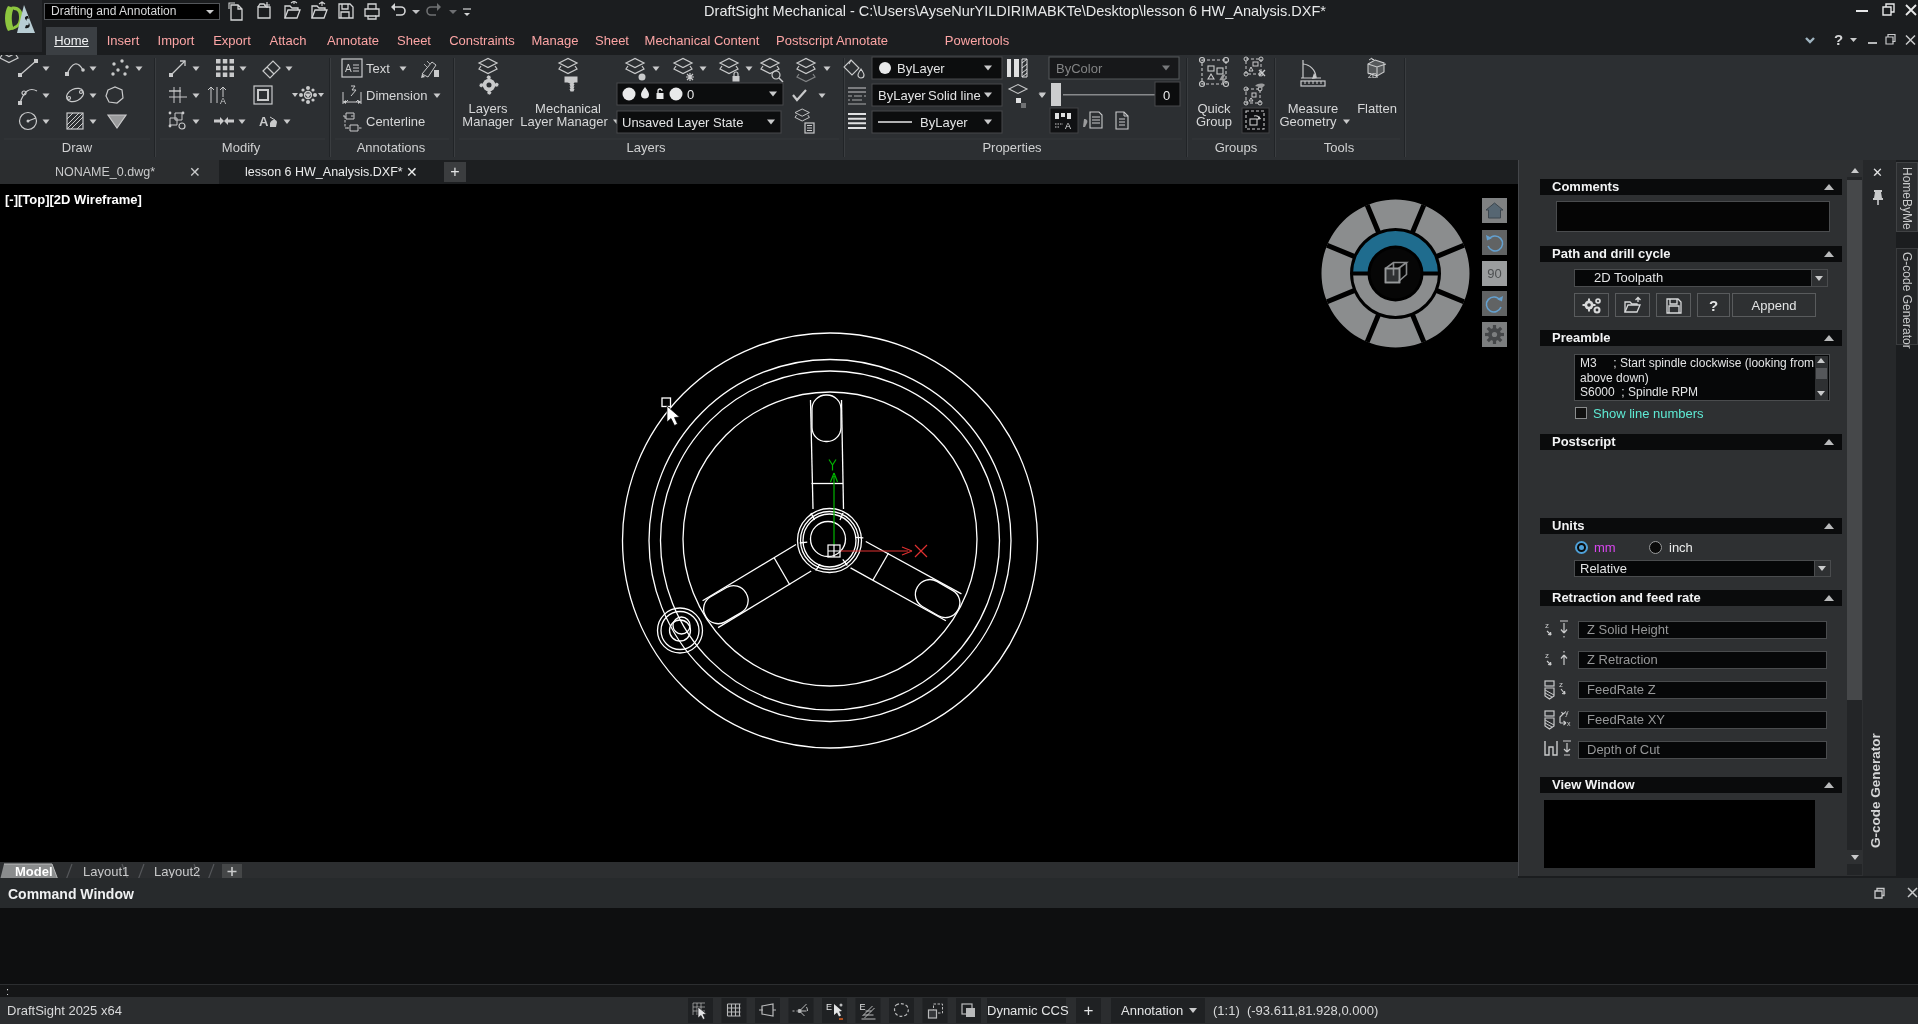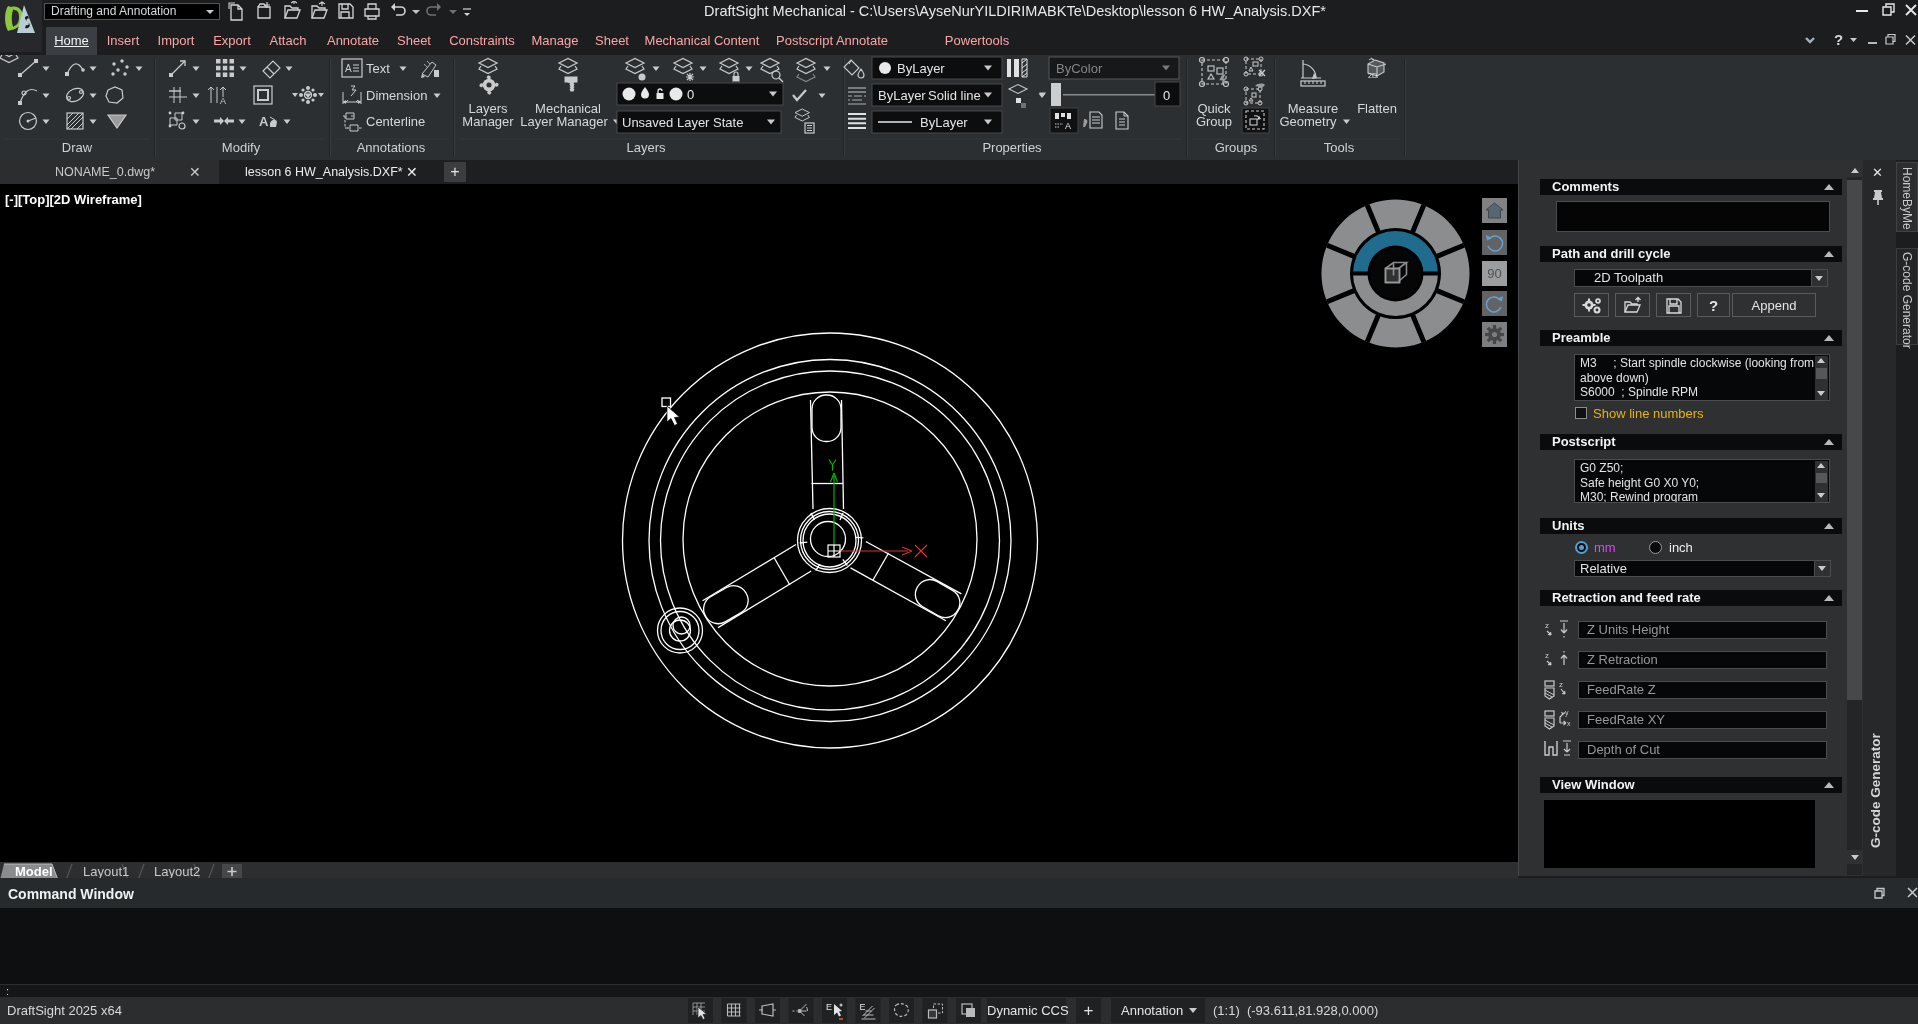"Show line numbers" div { color: #eab308 -> #5eead4 }
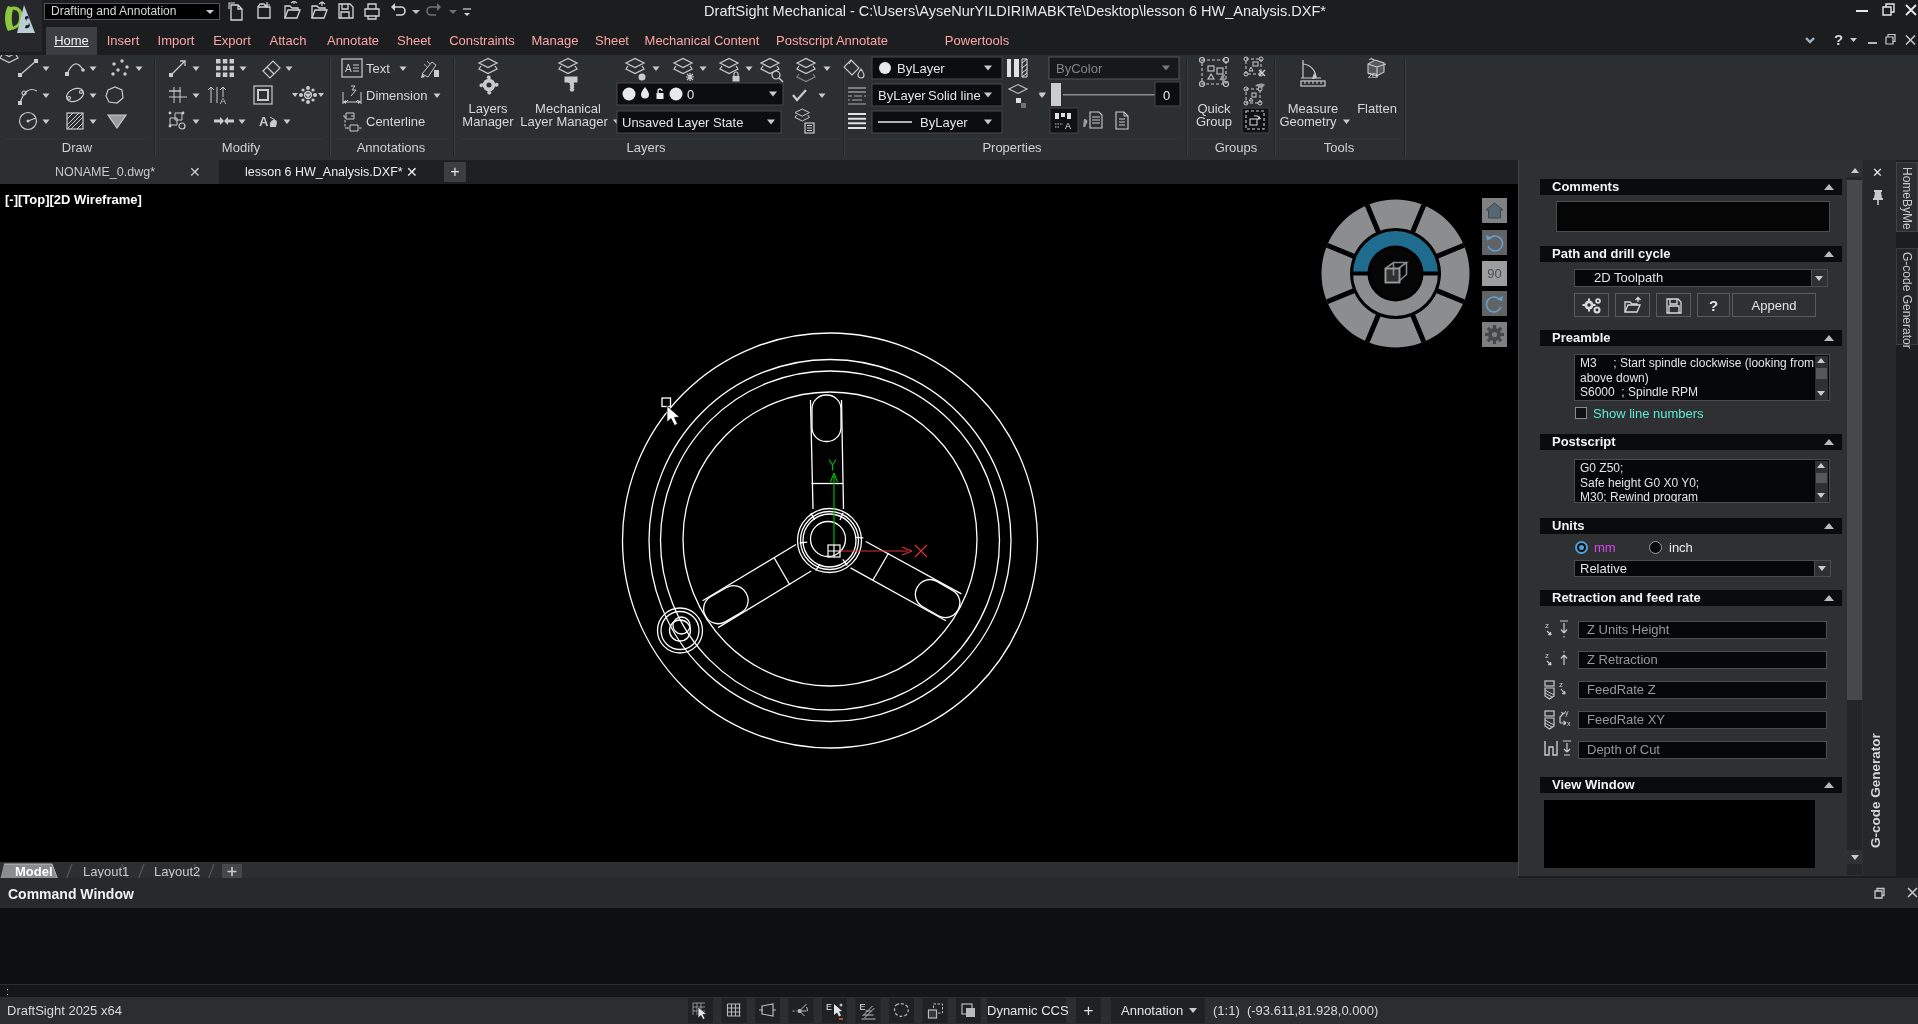"G0 Z50;" div.pinput { html: <div>G0 Z50;<br>Safe height G0 X0 Y0;<br>M30; Rewind program <span></span> <span></span> <span></span> <span></span> </div> -> none }
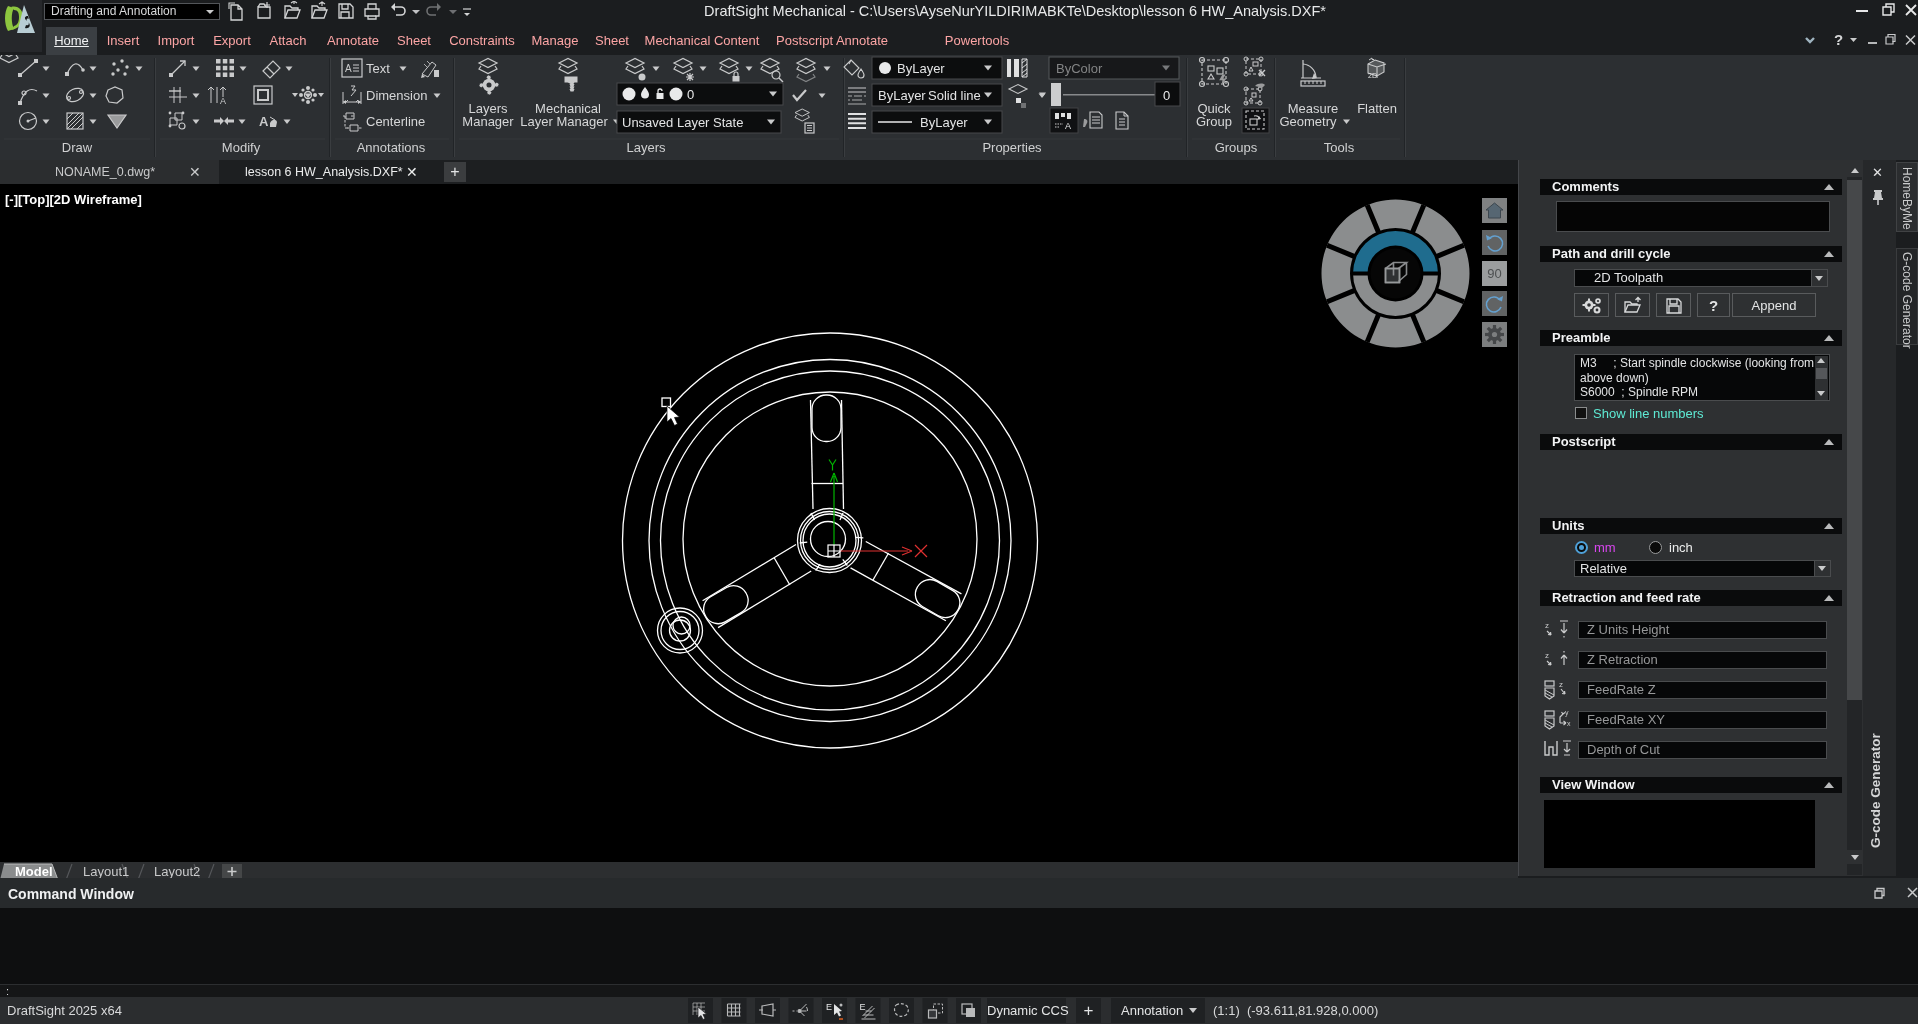"Z Units Height" span.ph { text: Units -> Solid }
